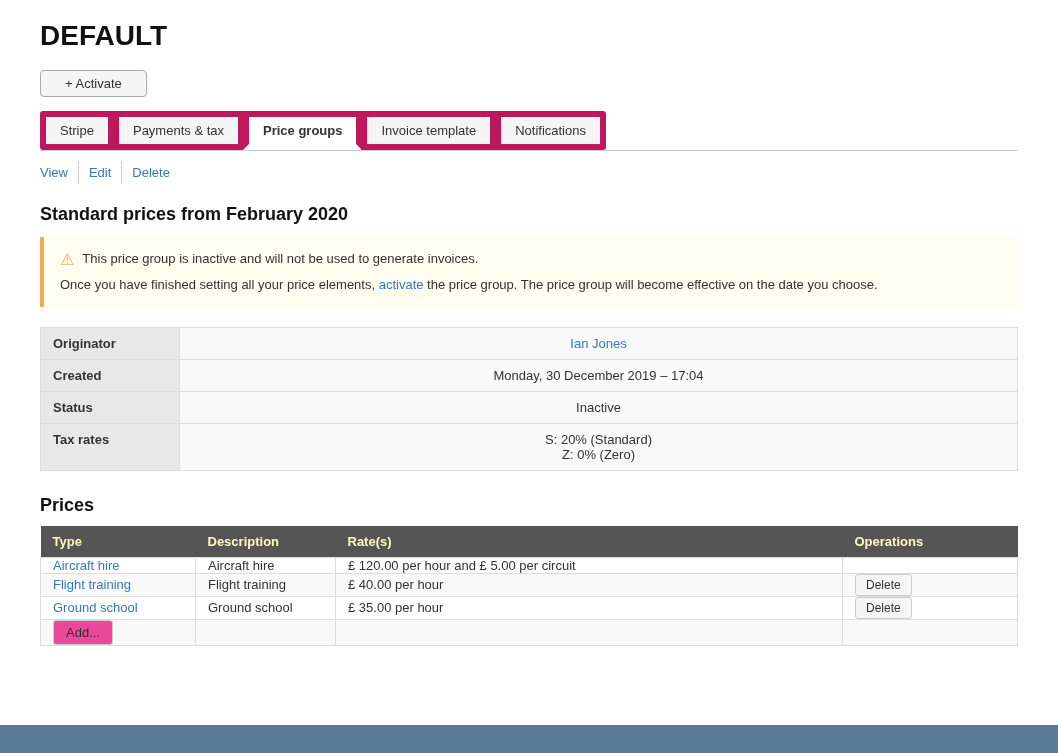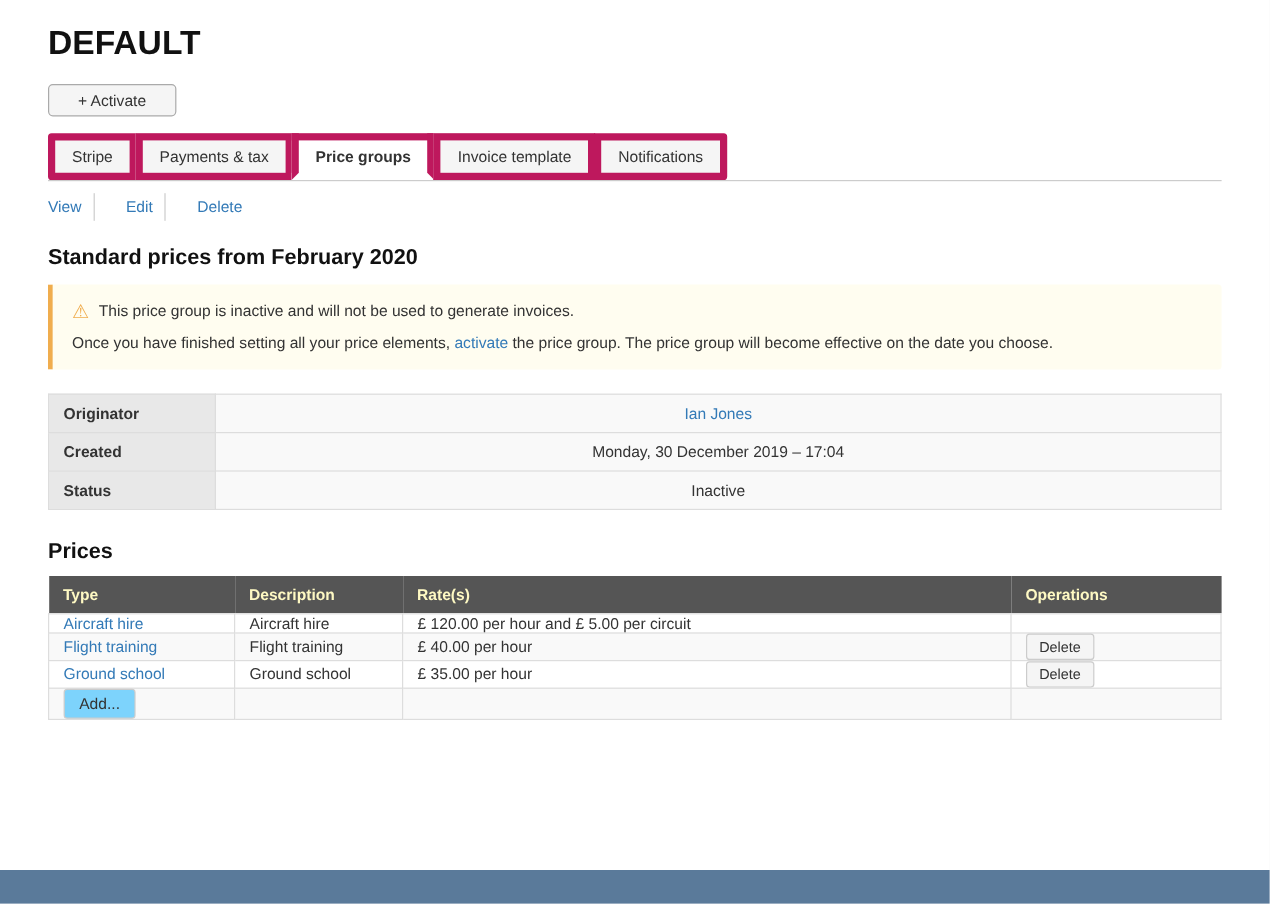"View" .sub-nav { gap: 16px -> 0 }
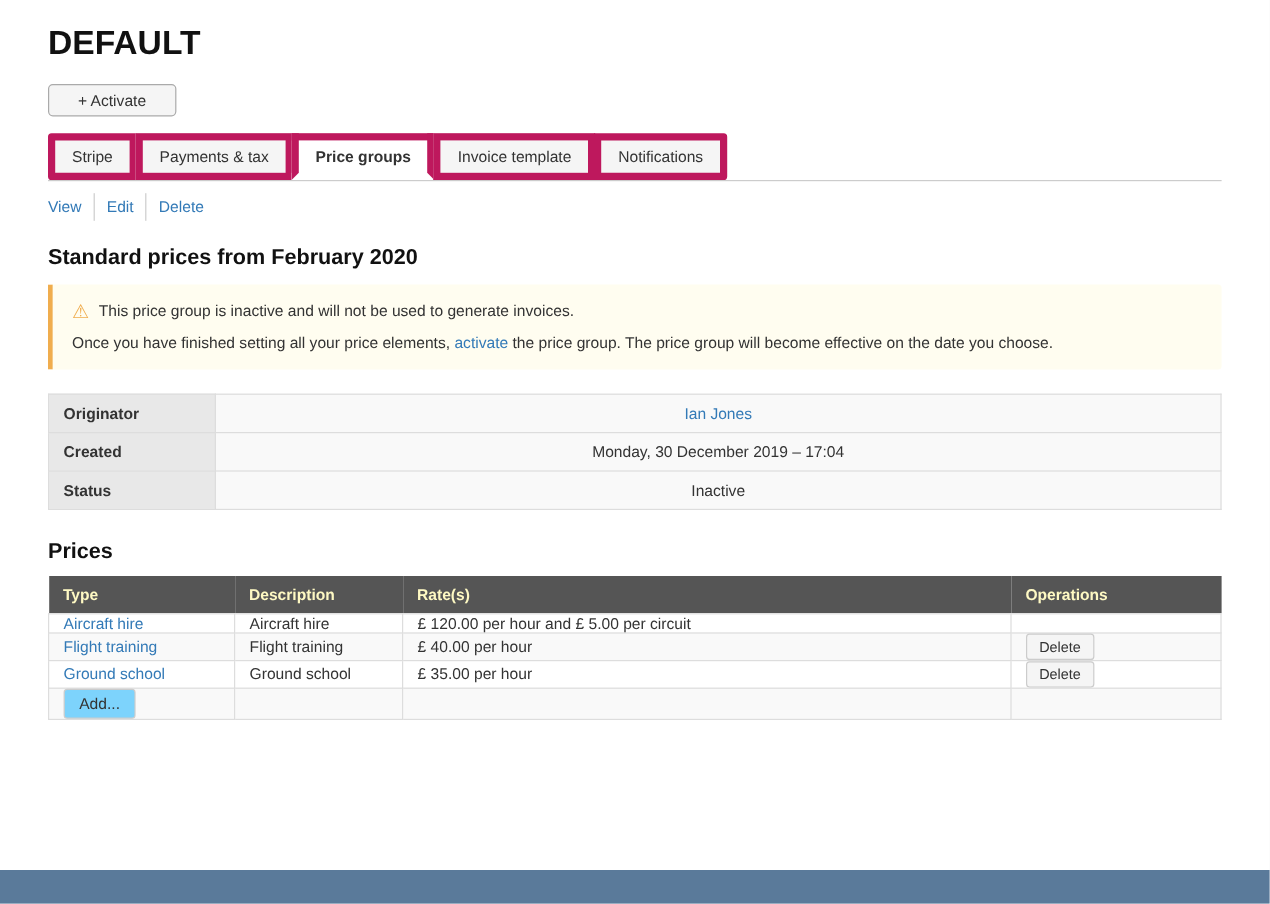"Tax rates" tr { html: none -> <tr> <td>Tax rates</td> <td> <div>S: 20% (Standard)</div> <div>Z: 0% (Zero)</div> </td> </tr> }
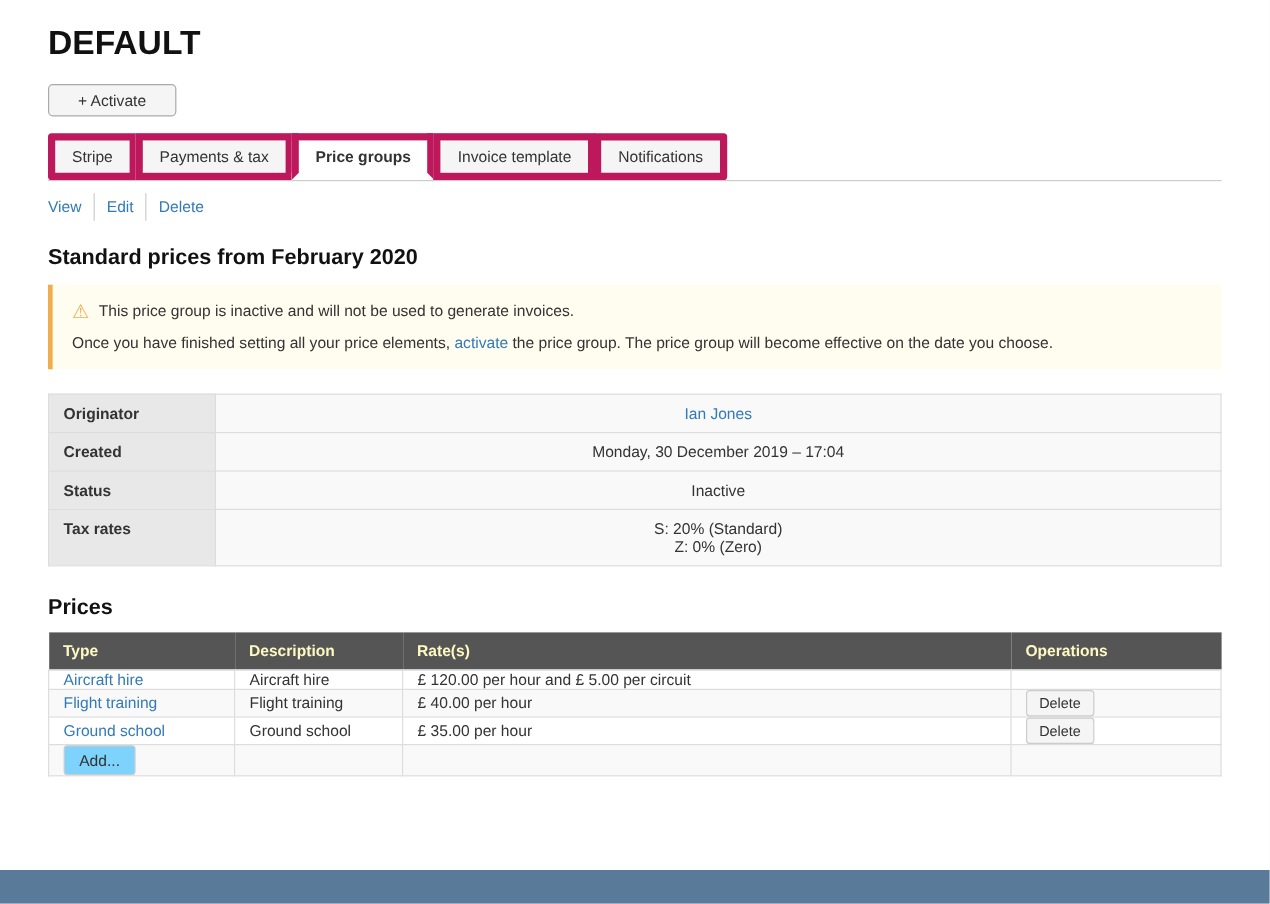"Add..." .add-btn { background: #7dd3fc -> #ec4899 }
